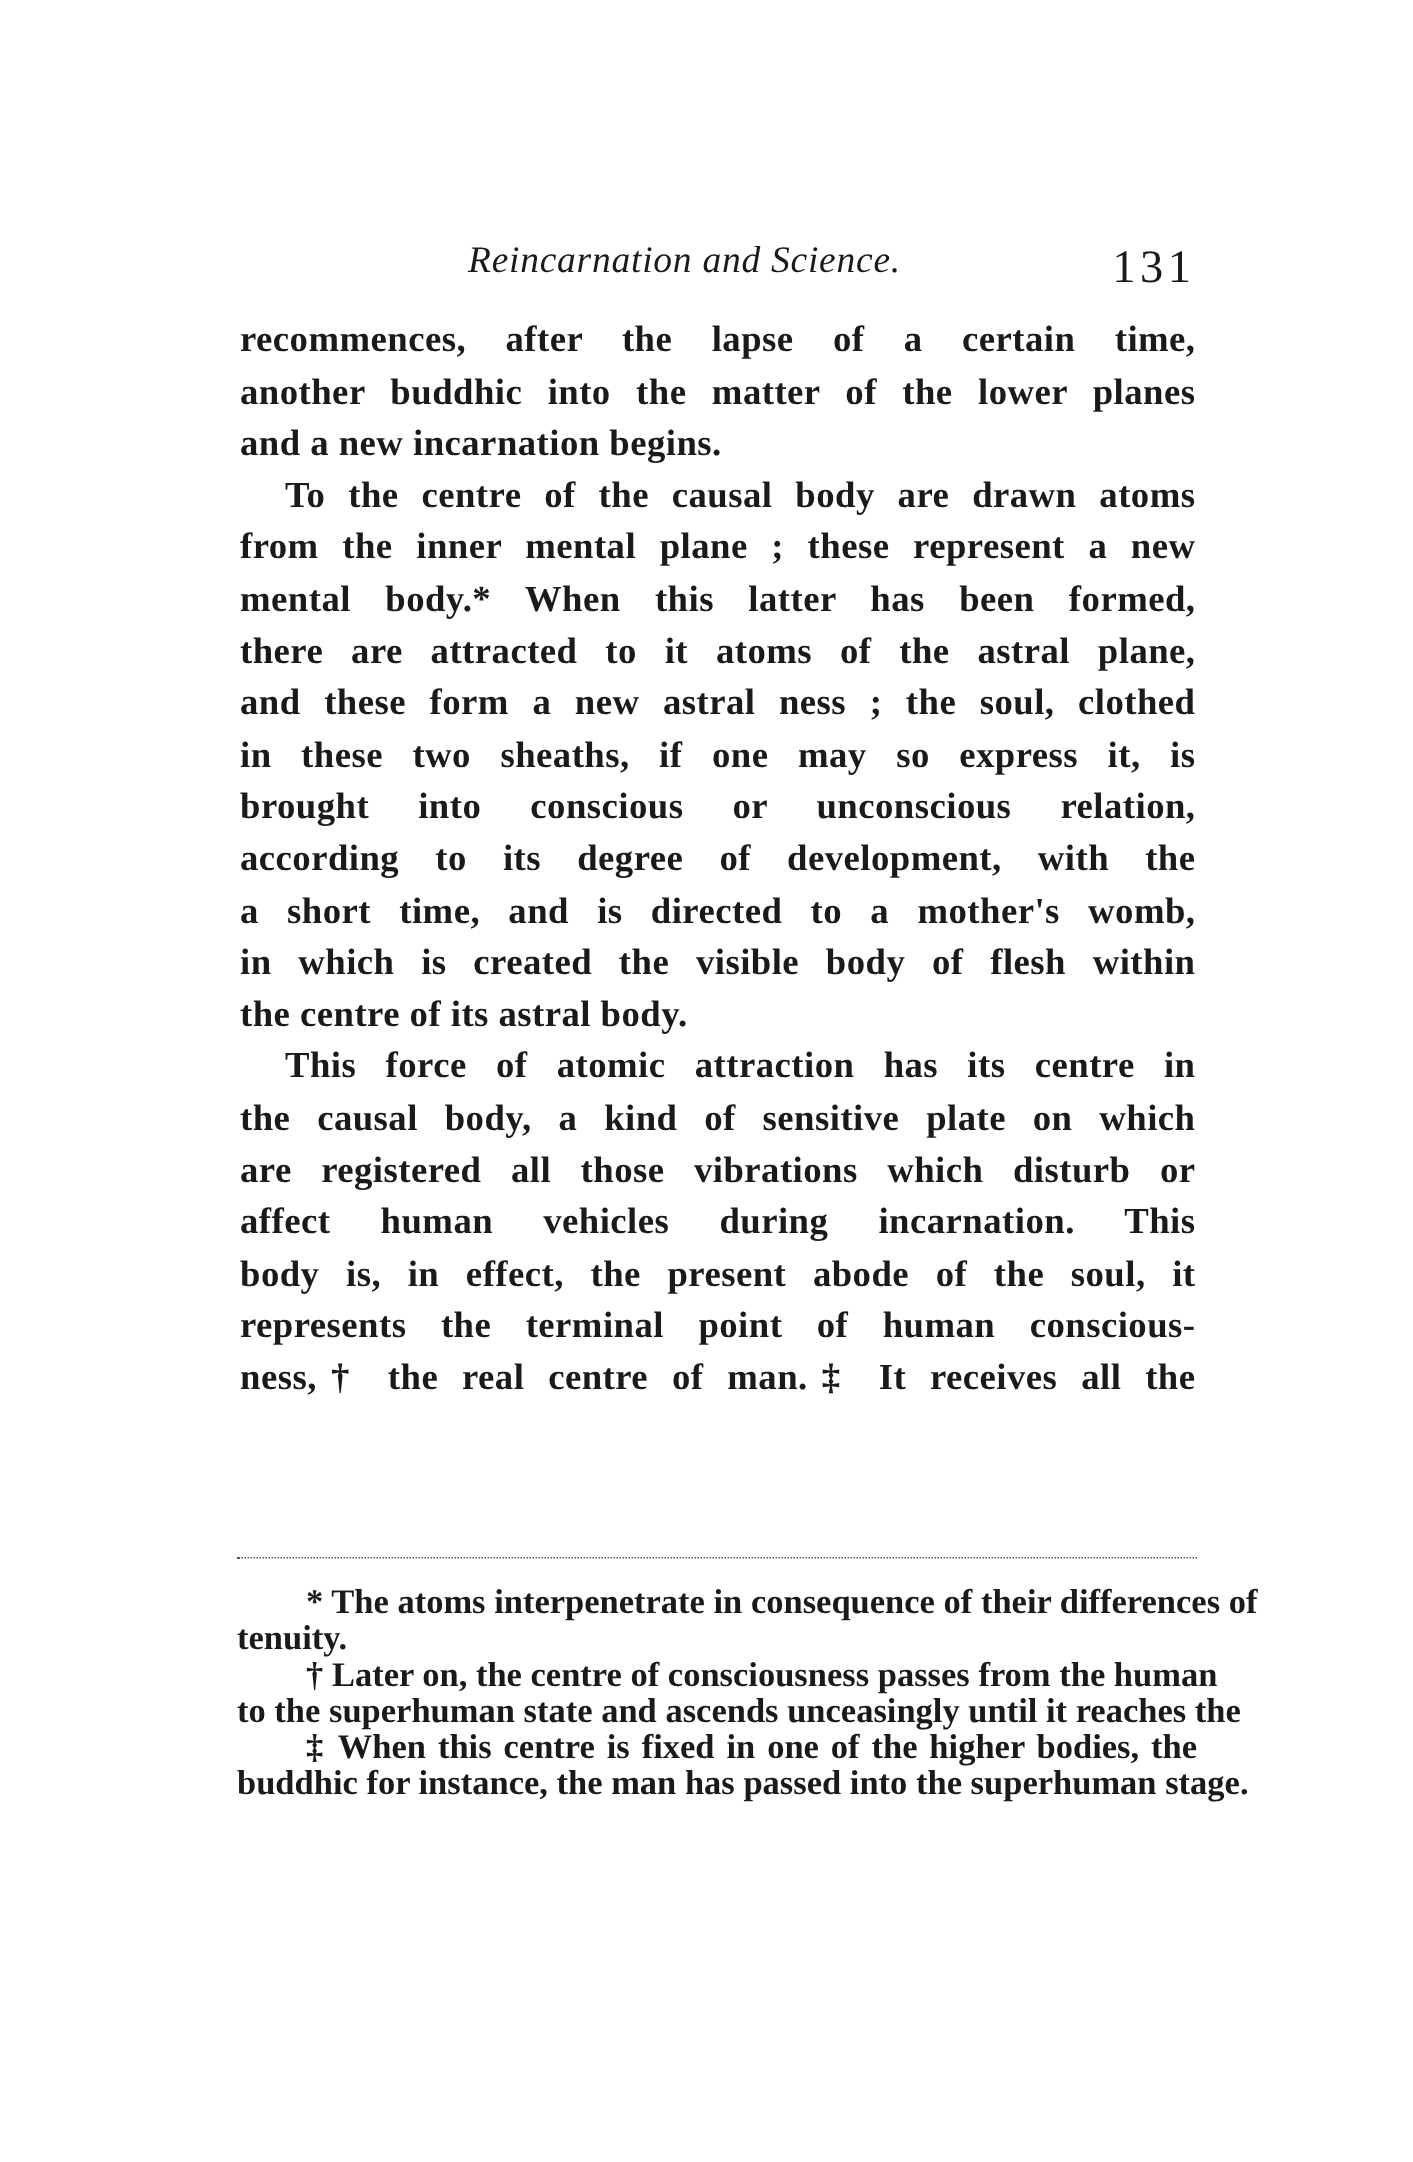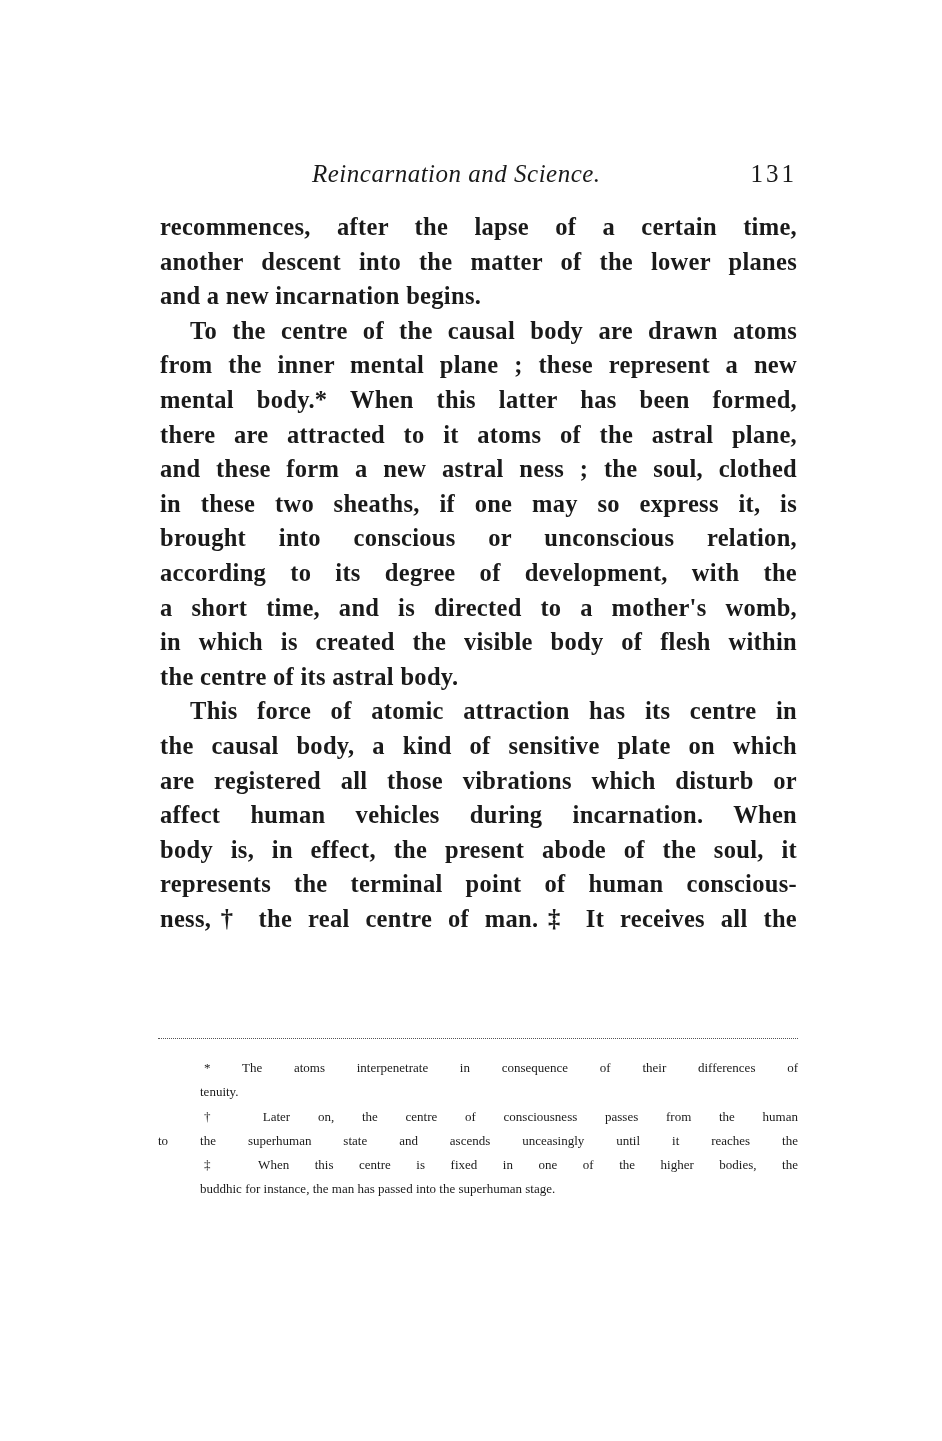"131" .page-number { font-size: 25px -> 31px }
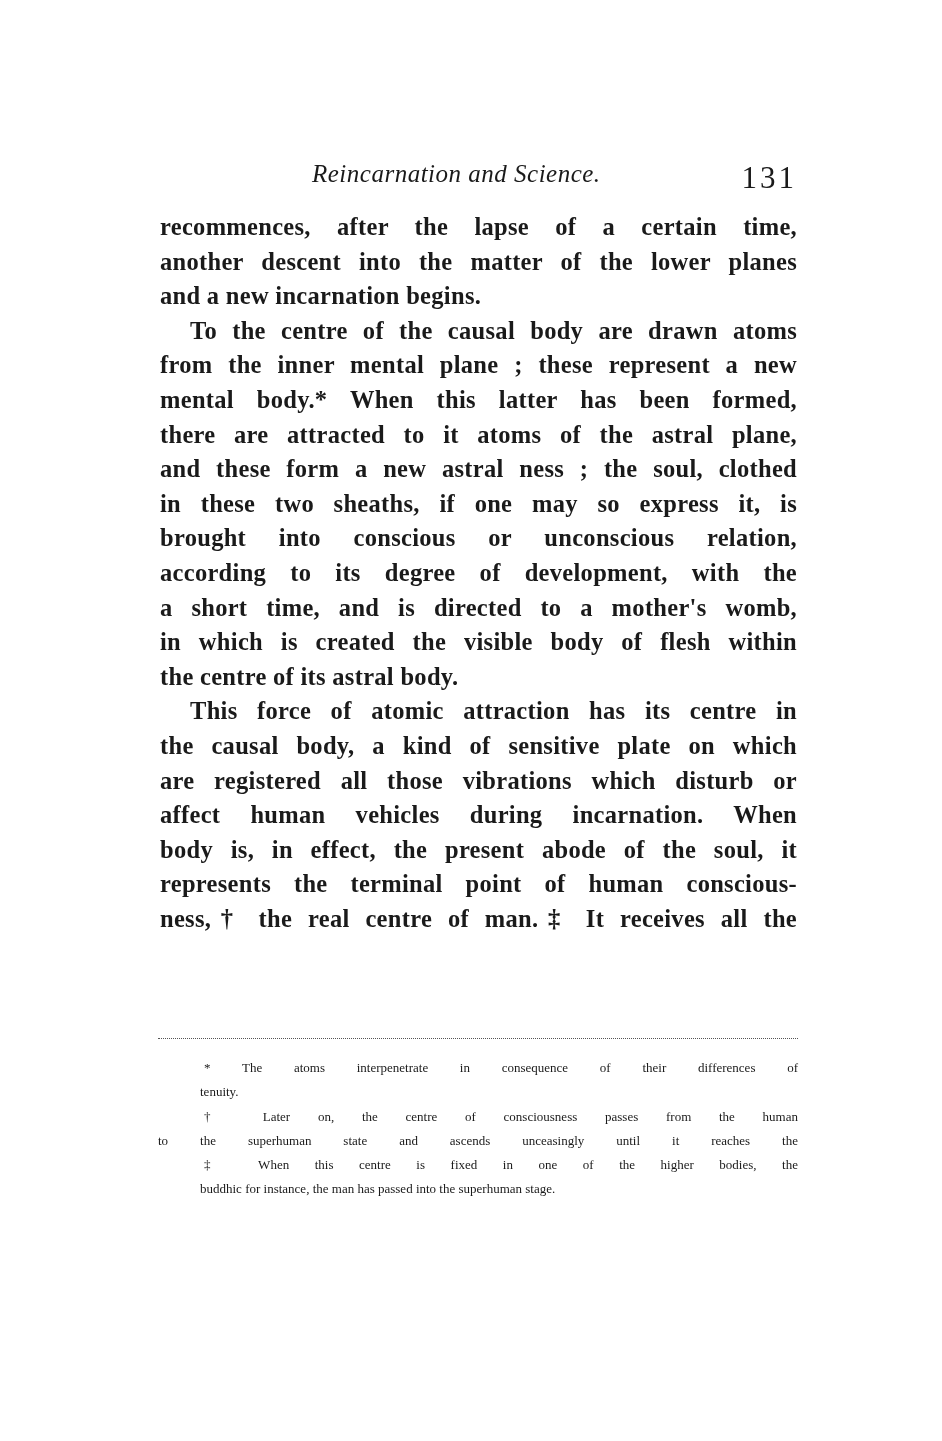"another descent into the matter" span.line { text: descent -> buddhic }
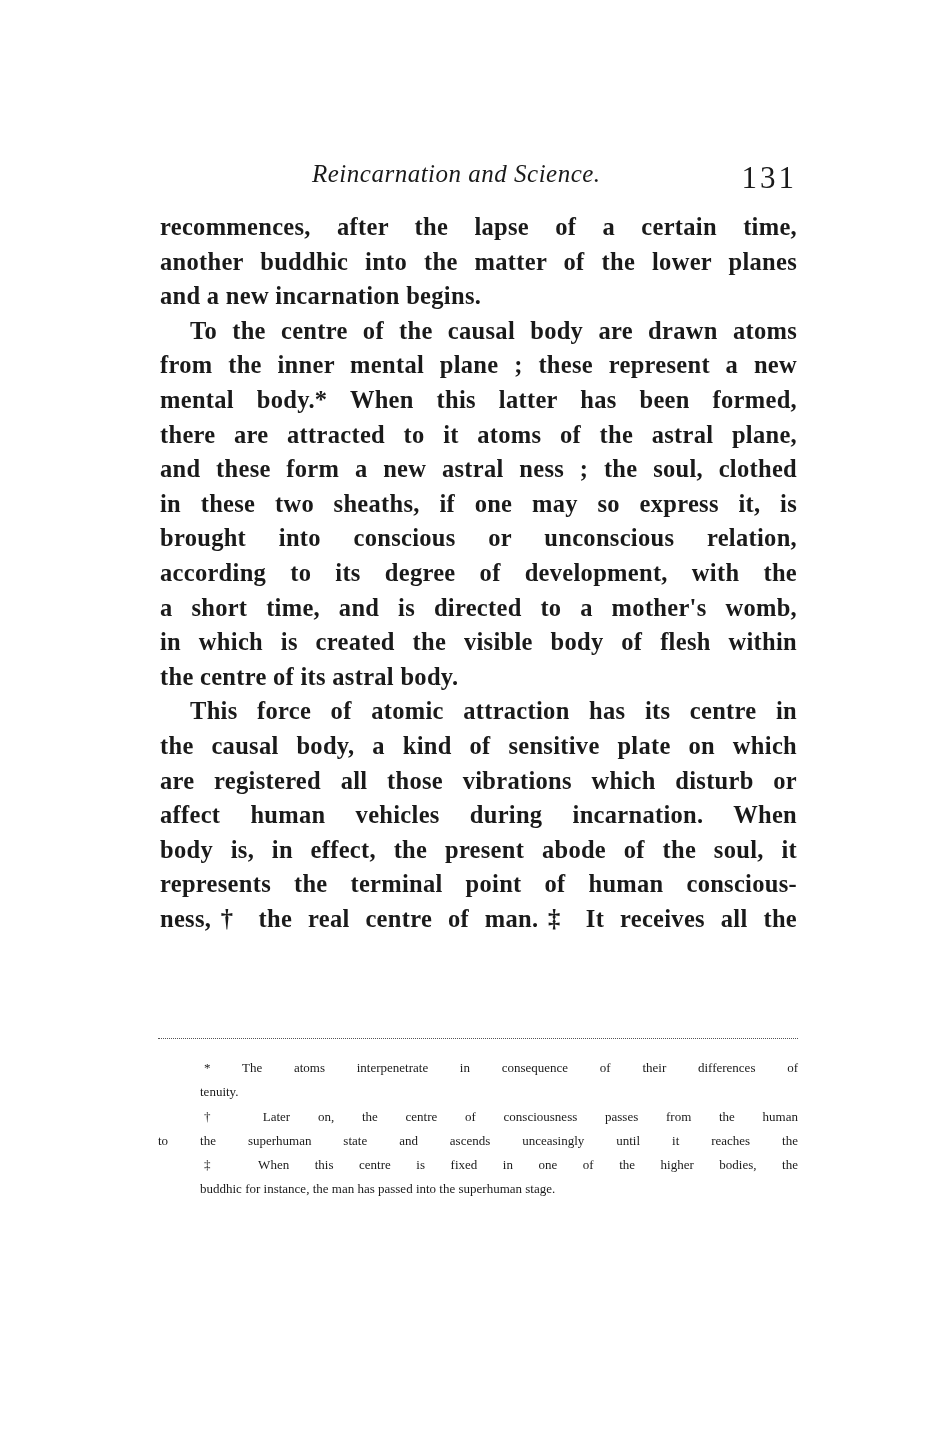"affect human vehicles during" span.line { text: When -> This }
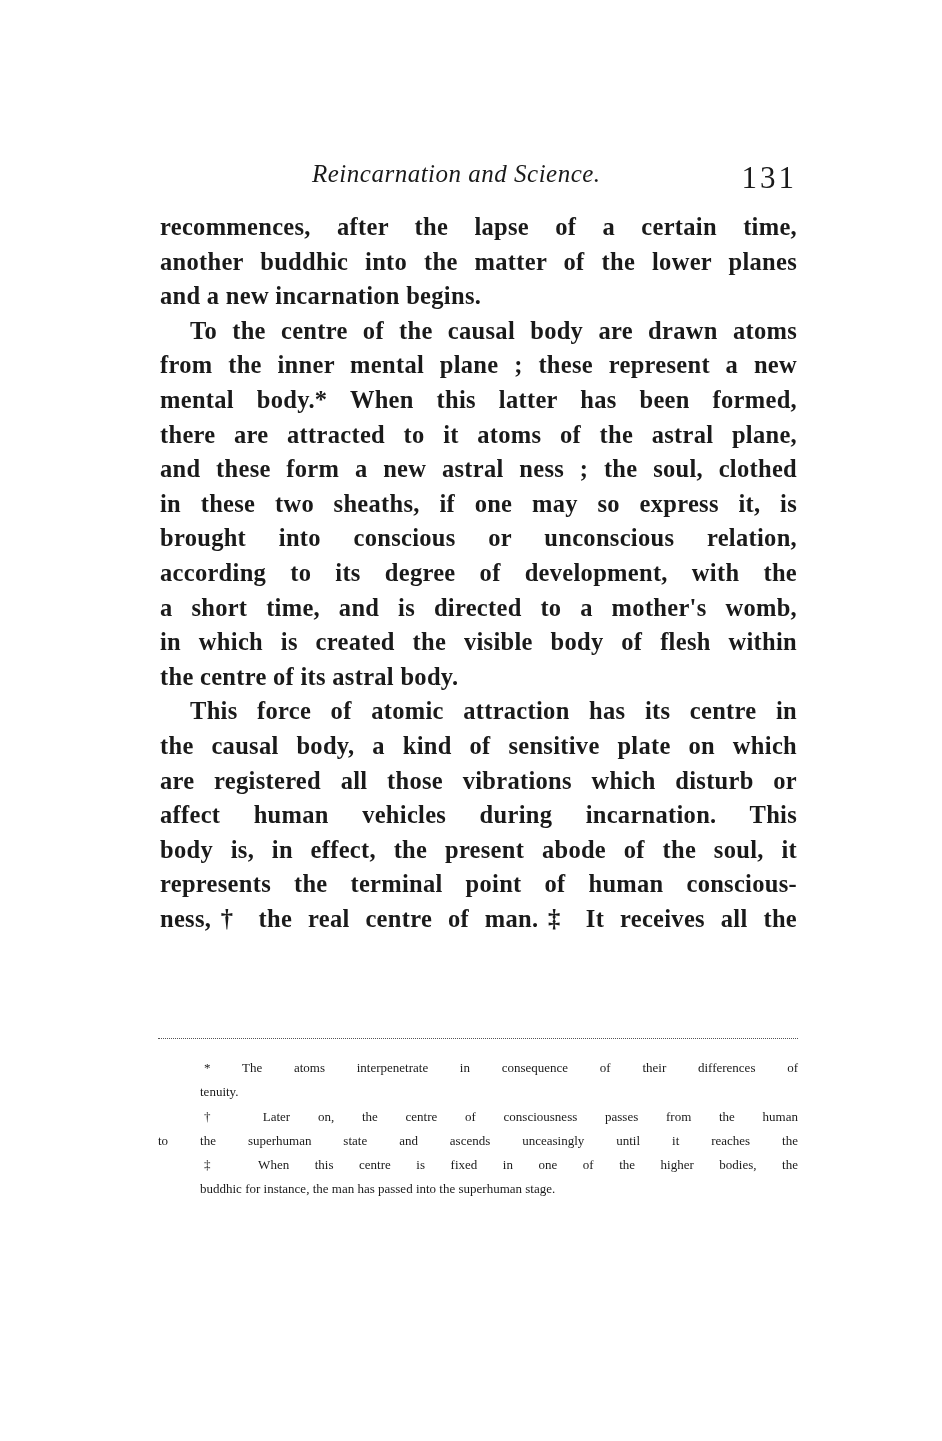"* The atoms interpenetrate in" .fn-line { font-size: 13px -> 23px; font-weight: none -> bold }
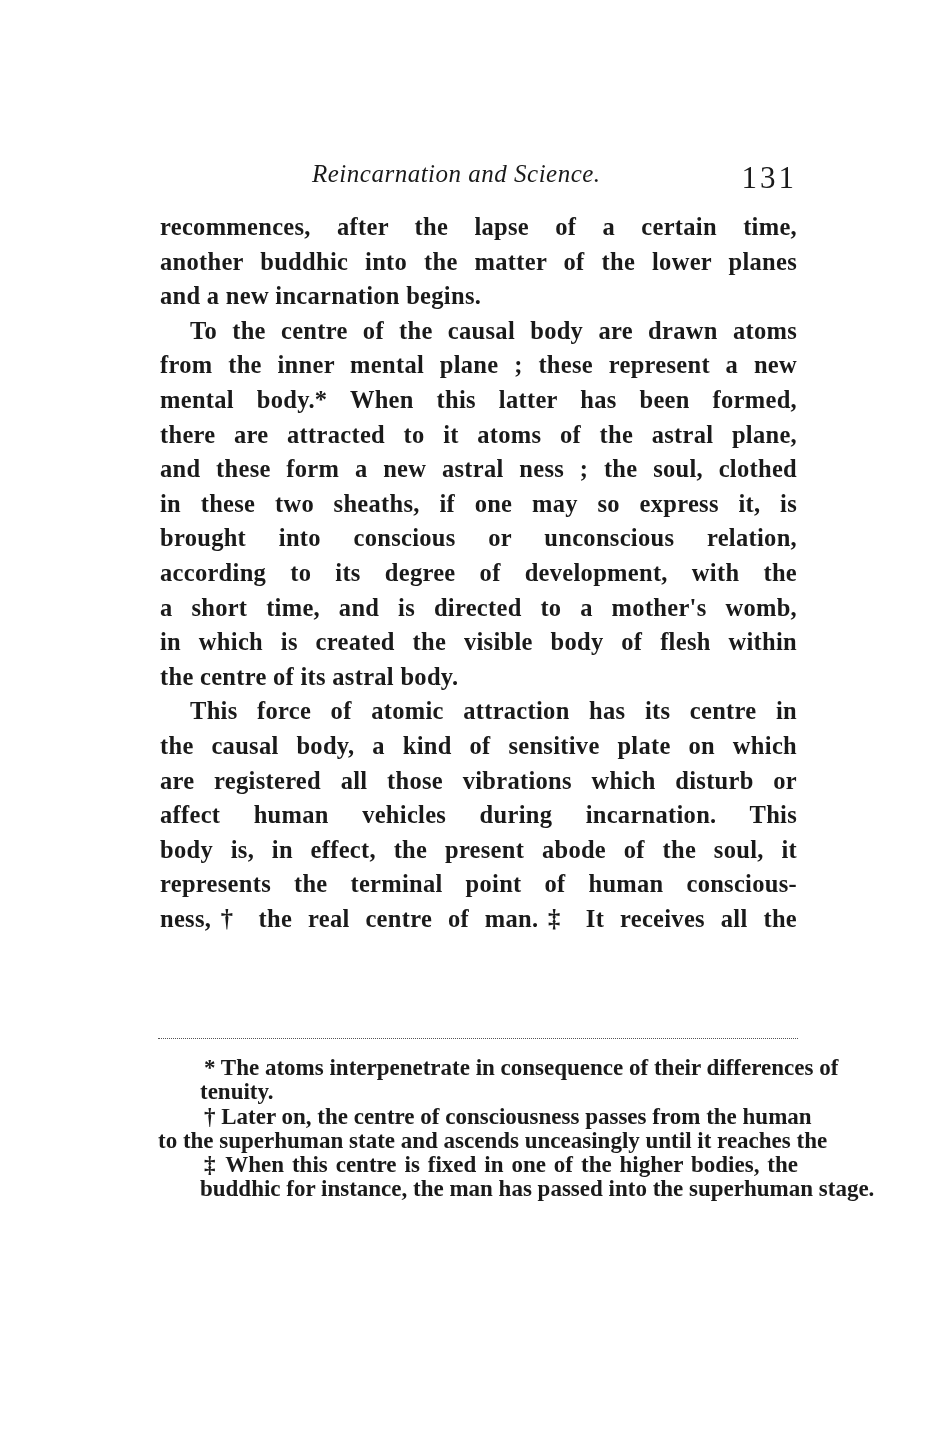"tenuity." .fn-line.last { margin-left: 42px -> none }
